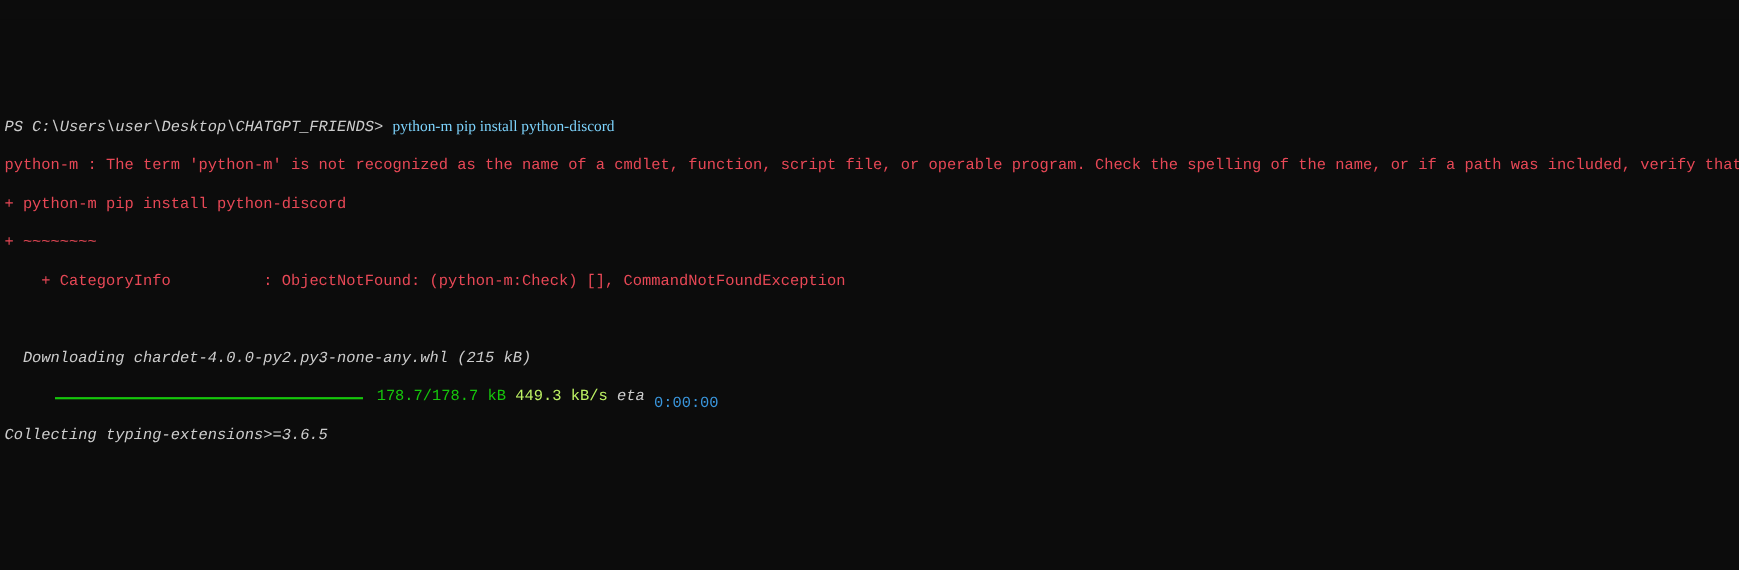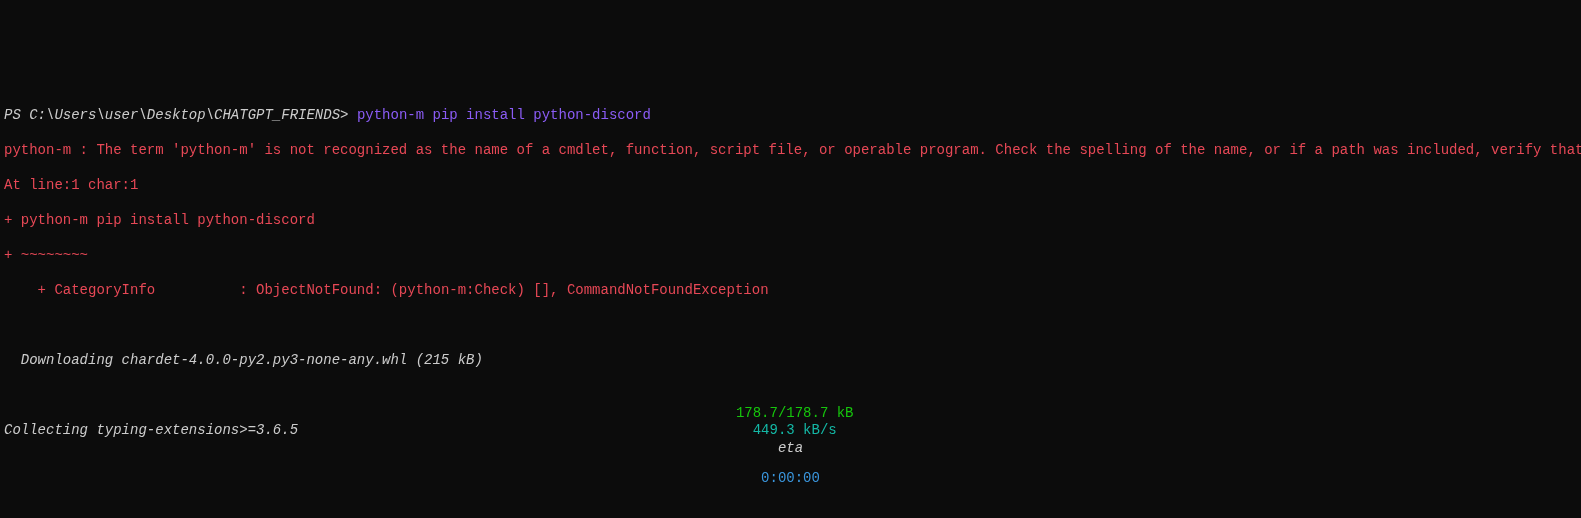"python-m pip install python-discord" .cmd-yellow { color: #8b5cf6 -> #7dd3fc; font-family: none -> Liberation Serif, serif }
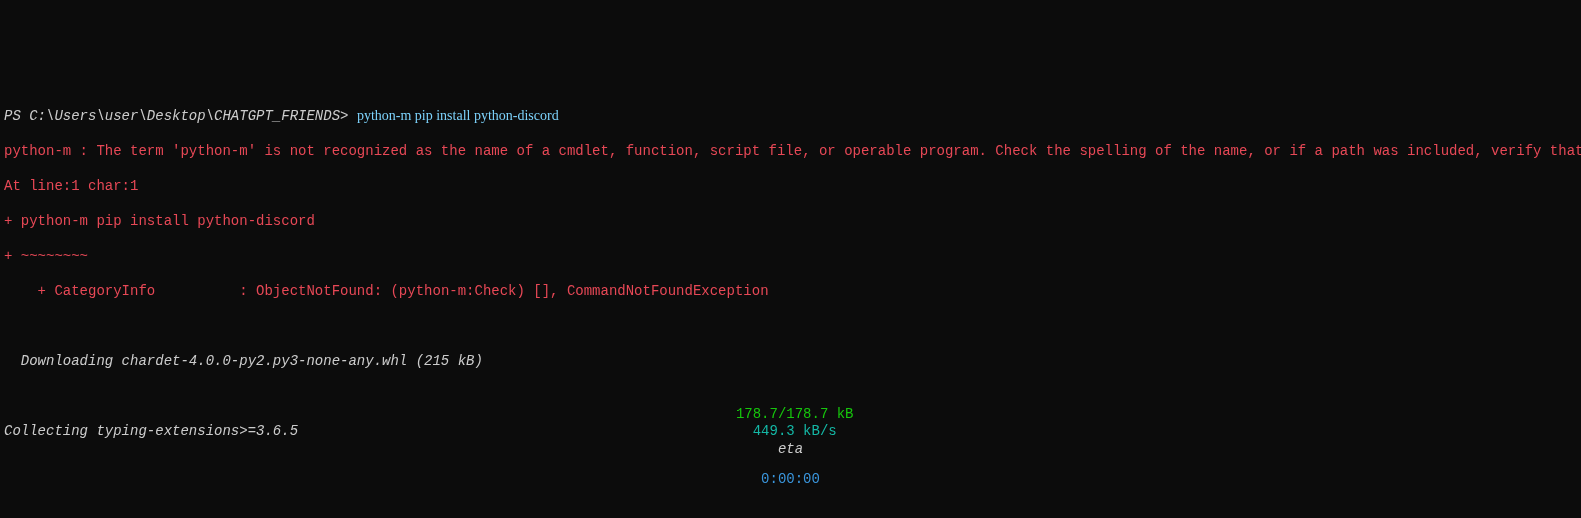"At line:1 char:1" div.err { html: <div>At line:1 char:1</div> -> none }
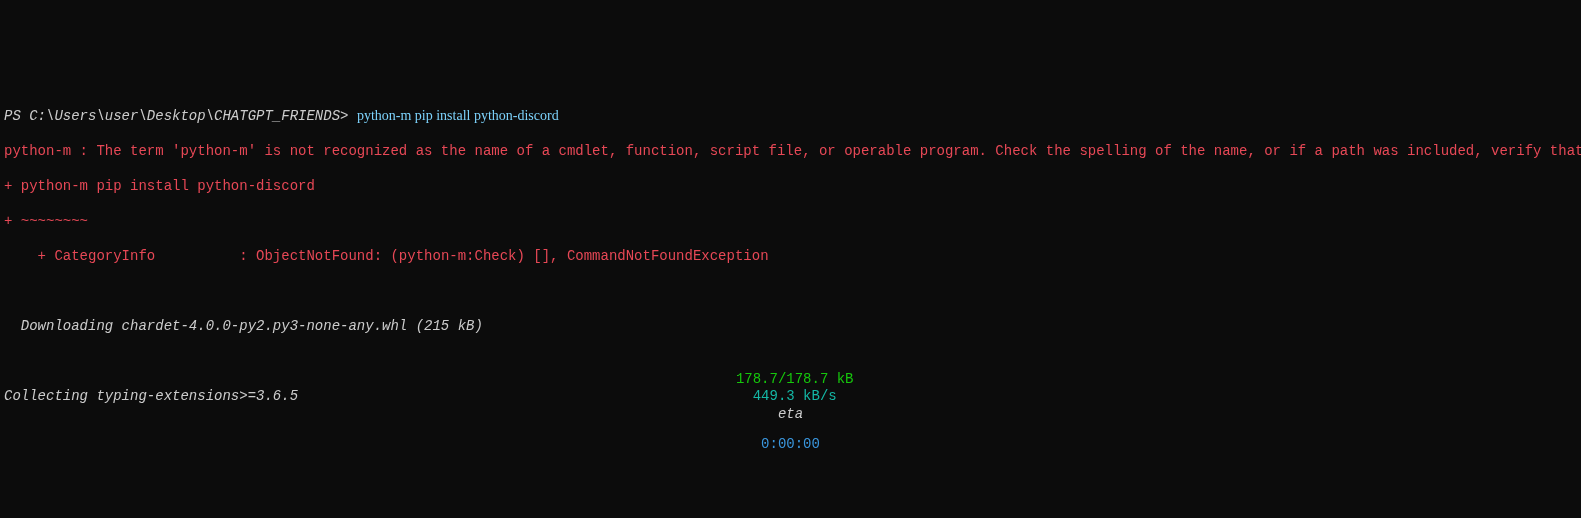"178.7/178.7 kB" .dl-line { flex-direction: column -> row }
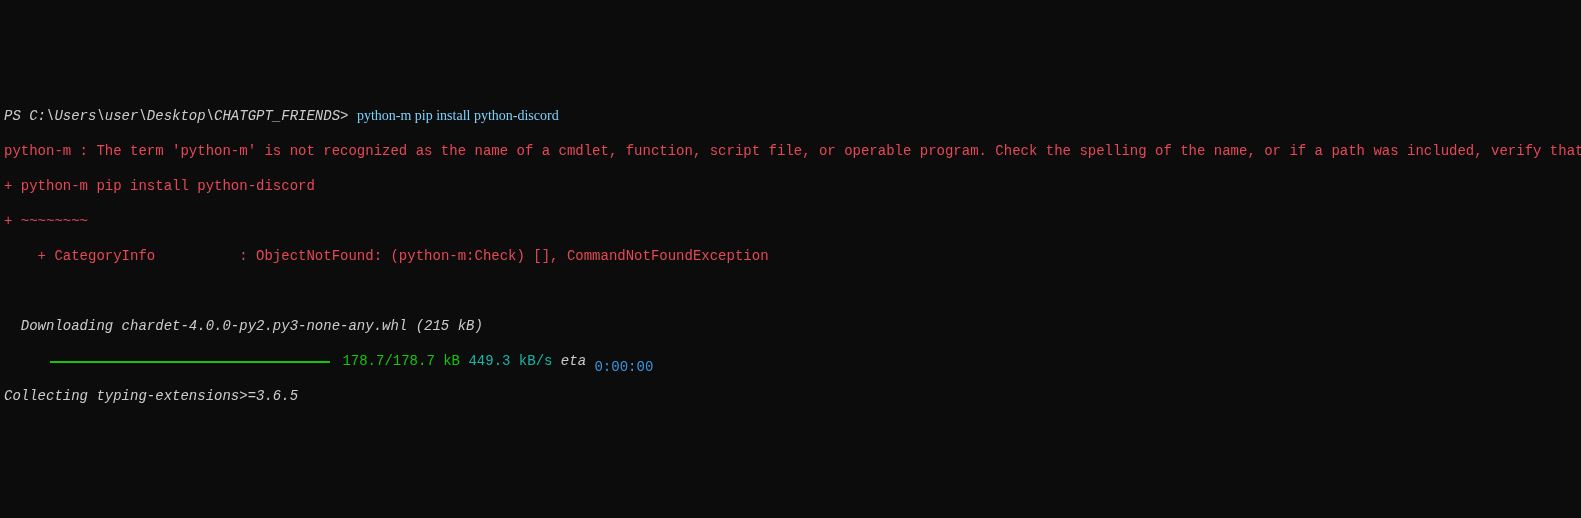"449.3 kB/s" .red { color: #14b8a6 -> #bef264 }
